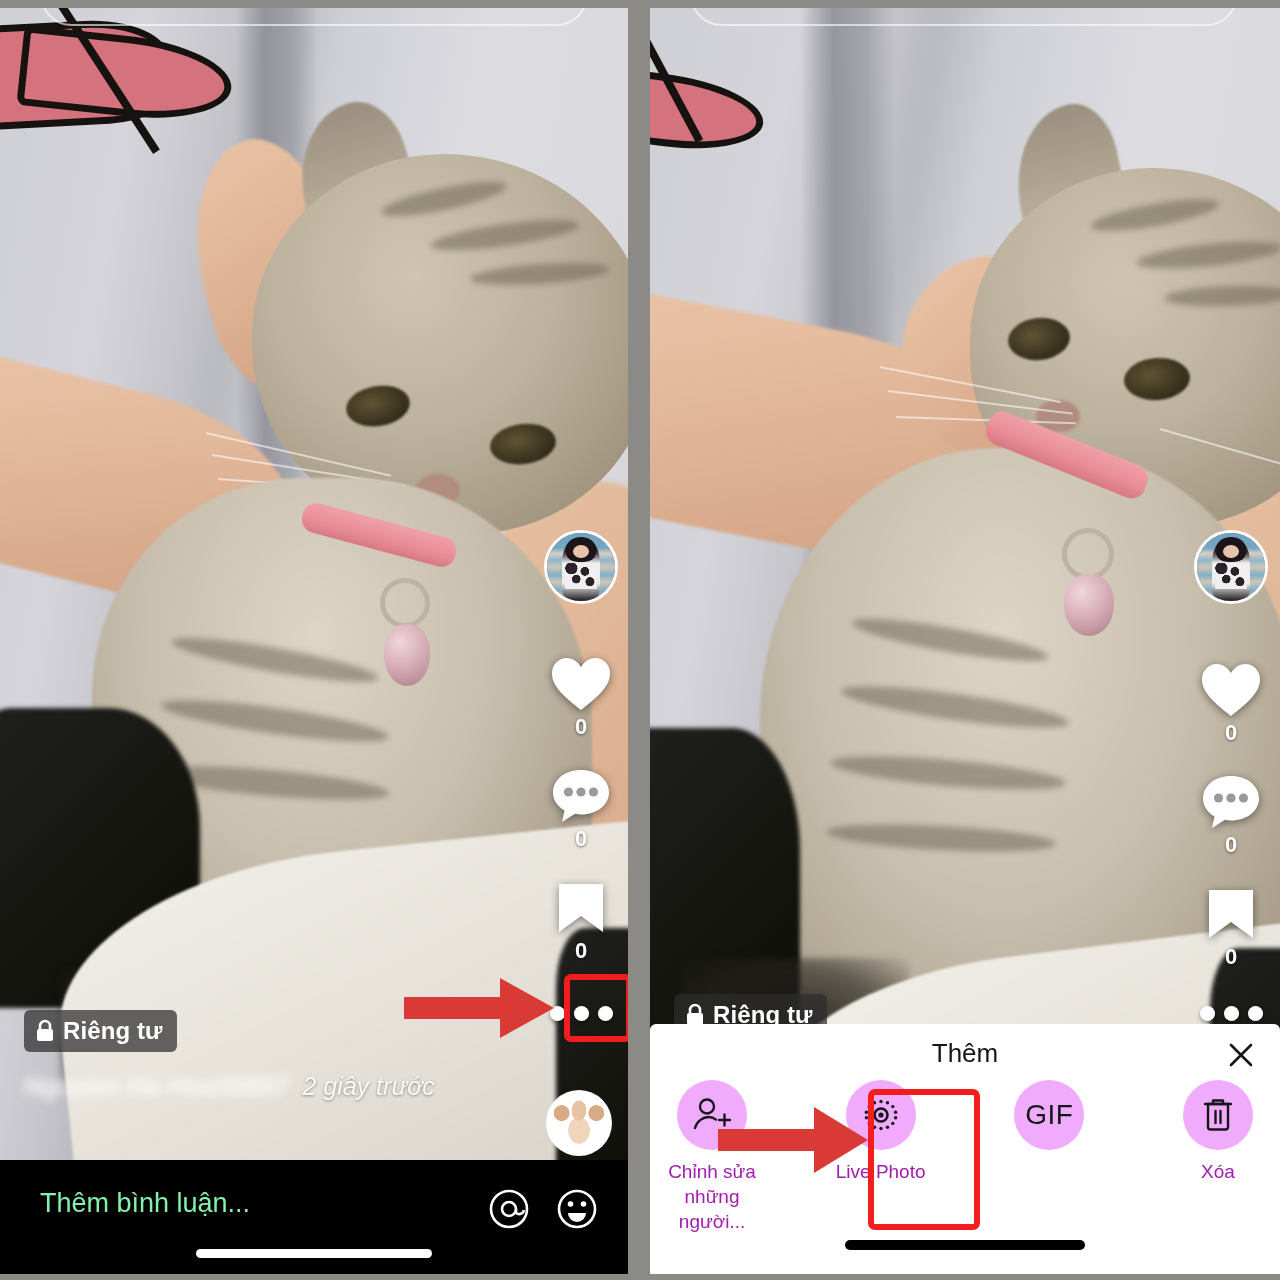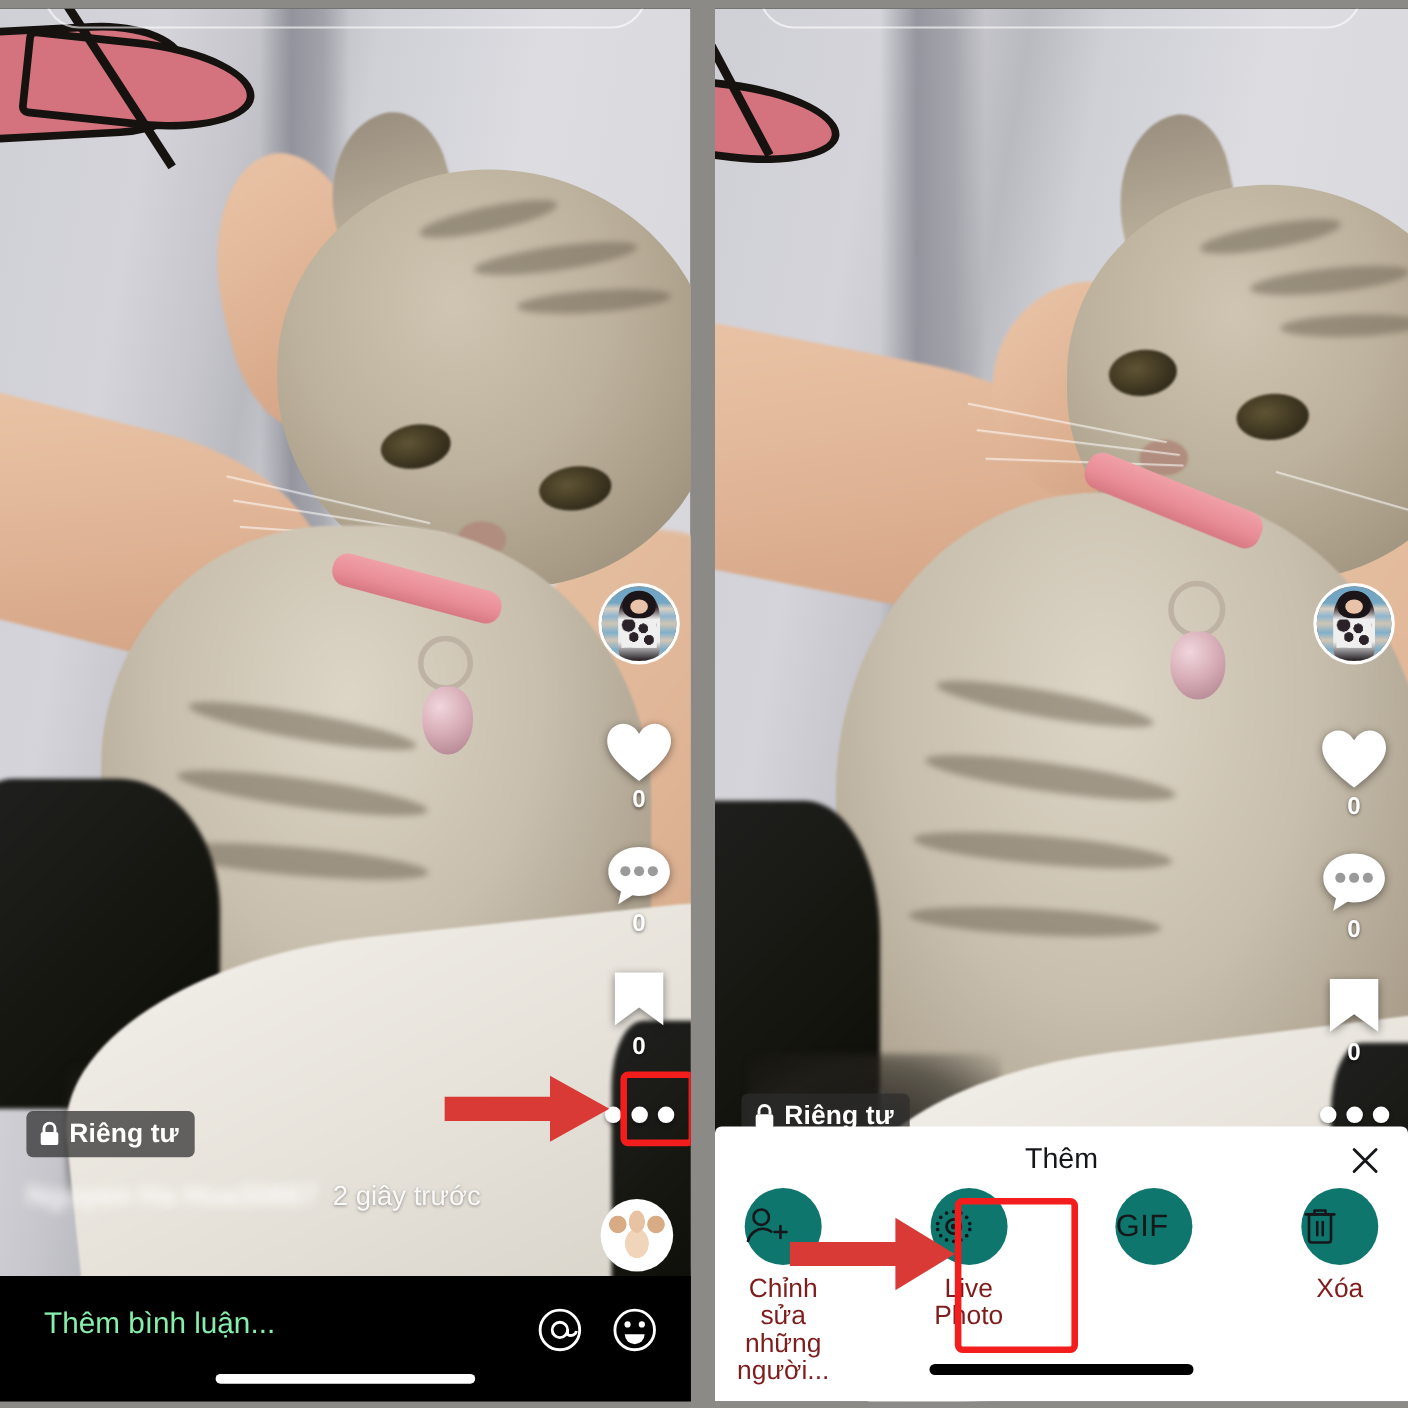"2 giây trước" .caption-row { align-items: flex-end -> center; font-style: none -> italic }
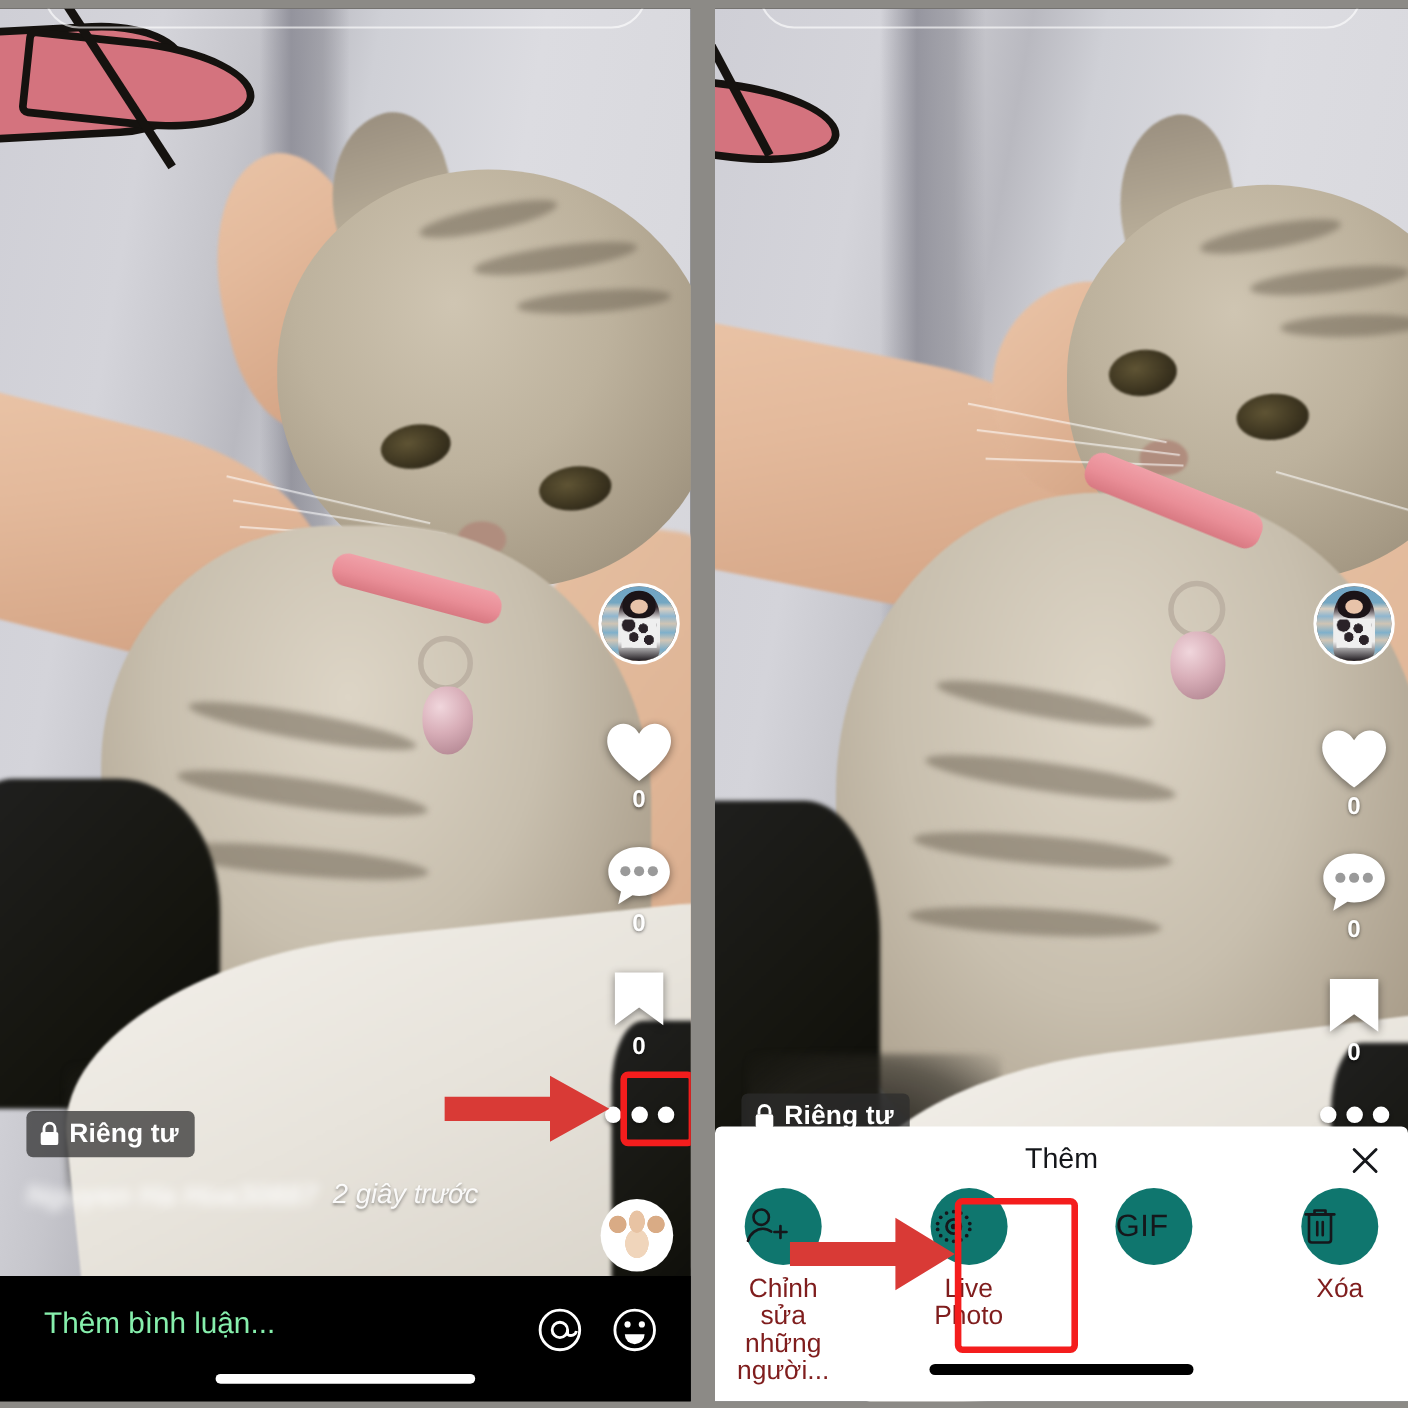"GIF" .sheet-circle { background: #0f766e -> #f0abfc; justify-content: flex-start -> center }
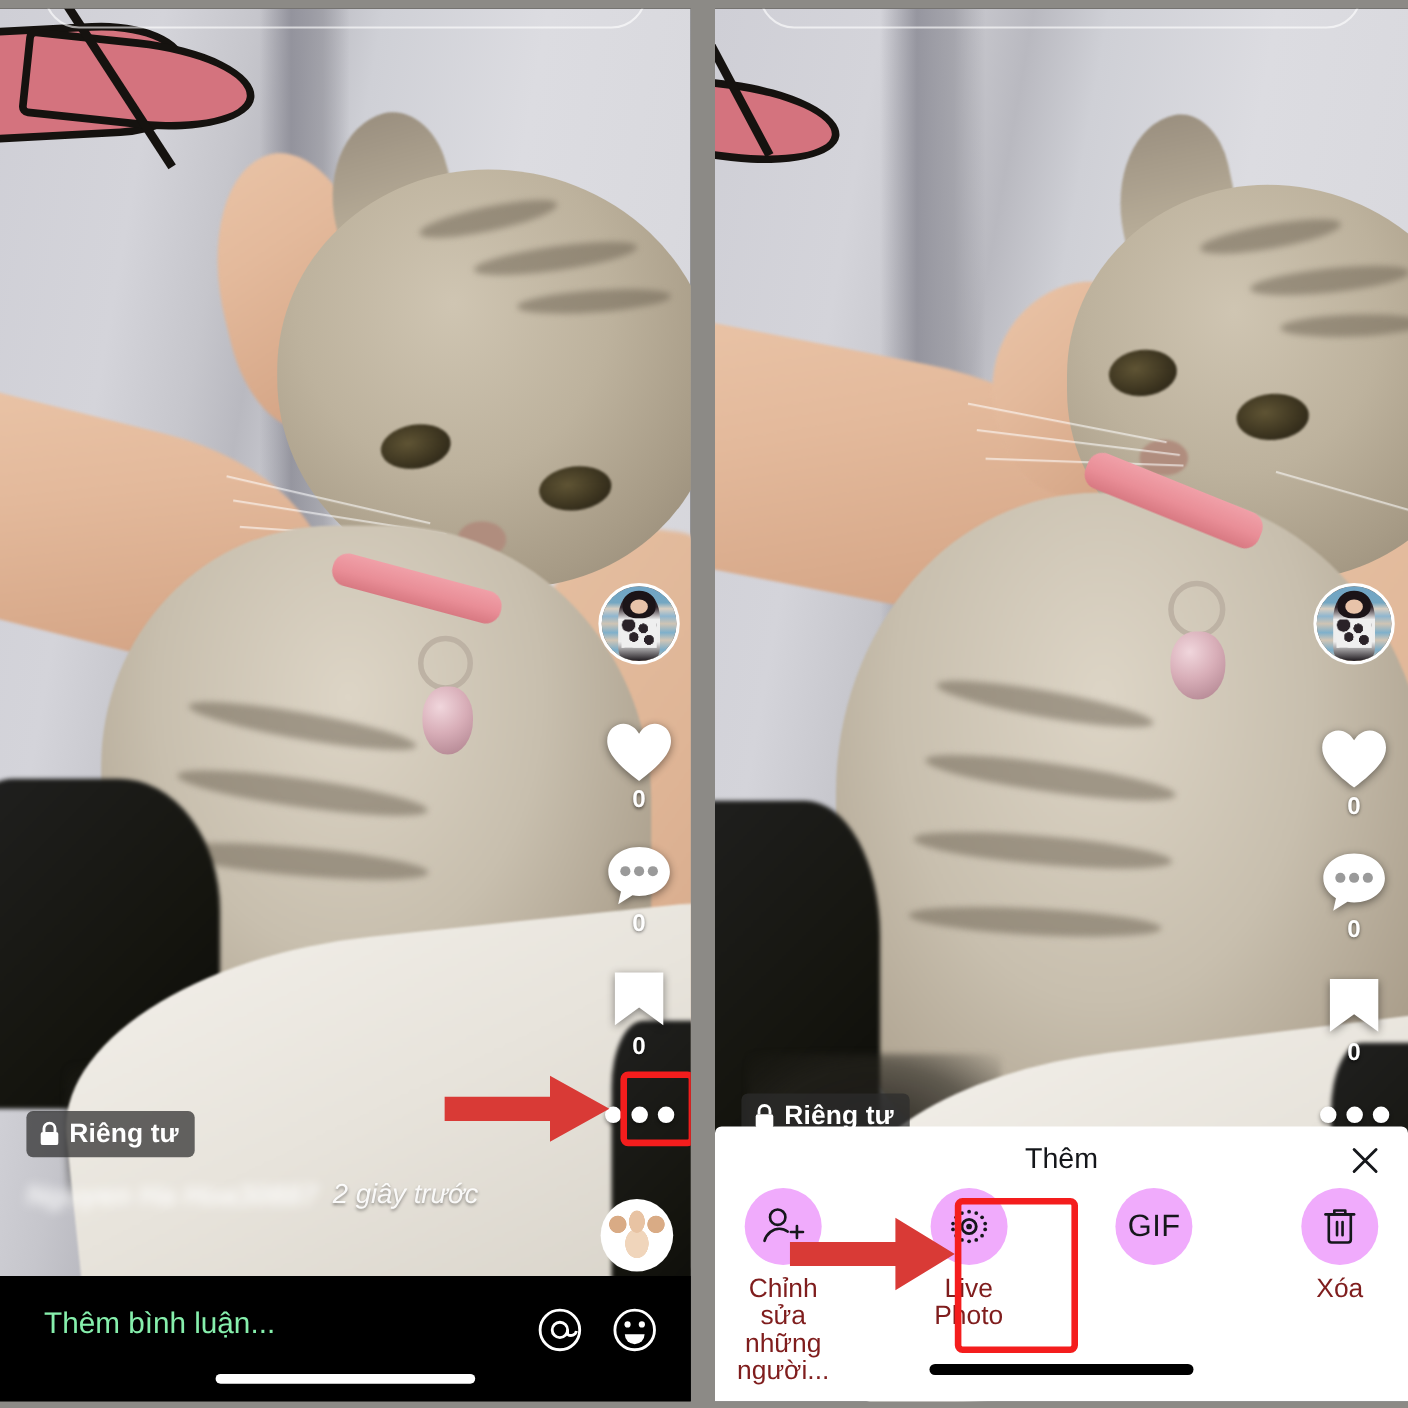"Chỉnh sửa" .sheet-label { color: #7f1d1d -> #a21caf; font-size: 24px -> 19px }
